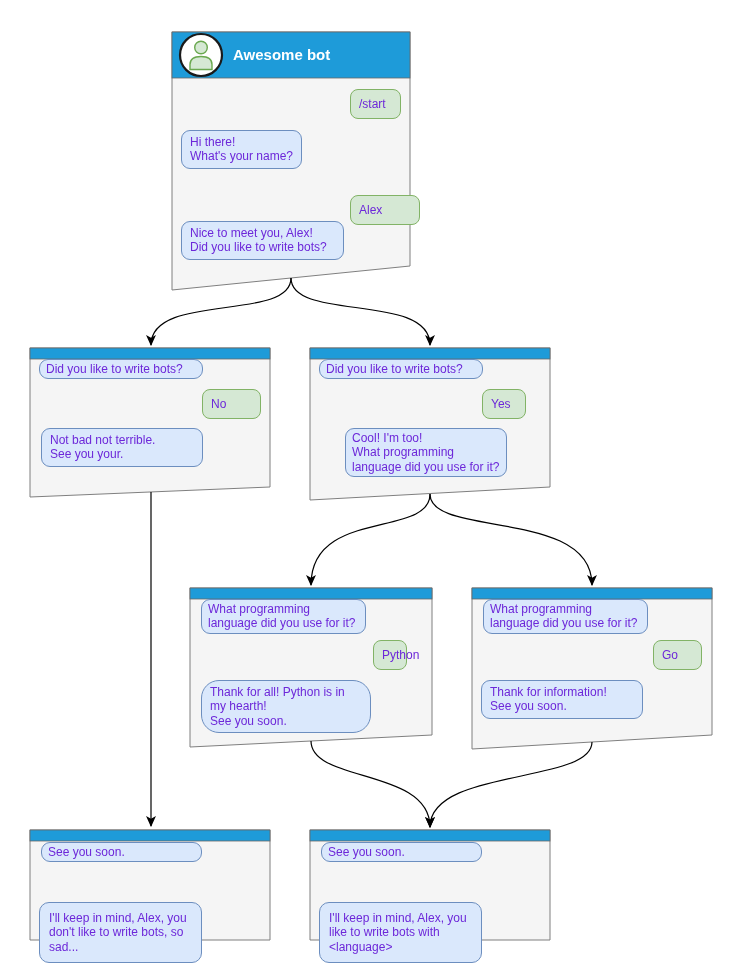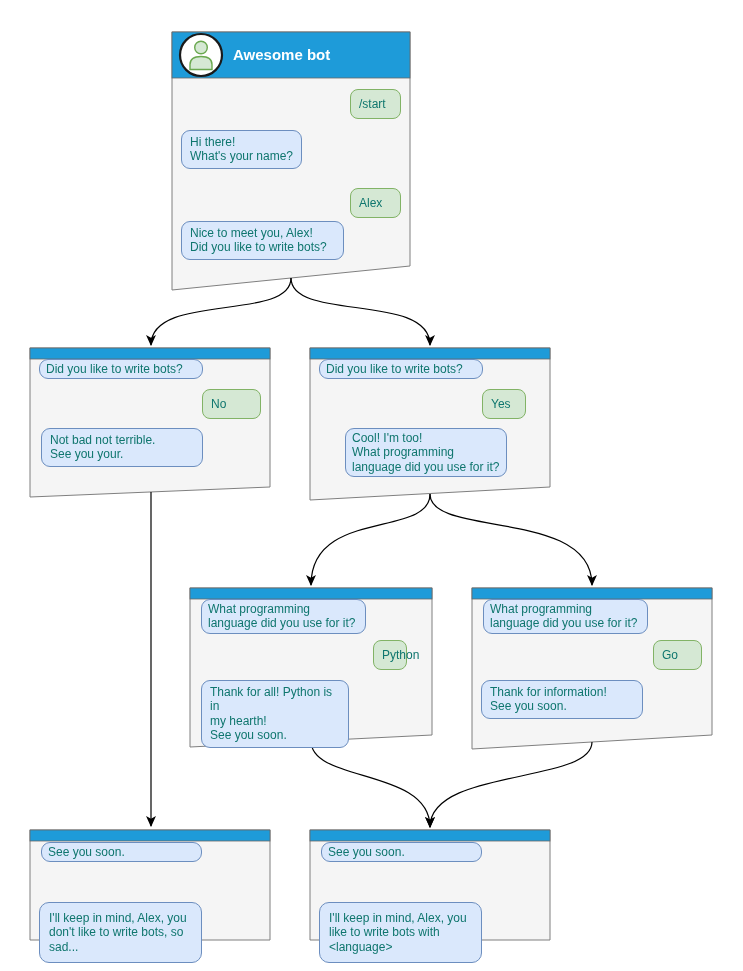"/start" .bubble { color: #0f766e -> #6d28d9 }
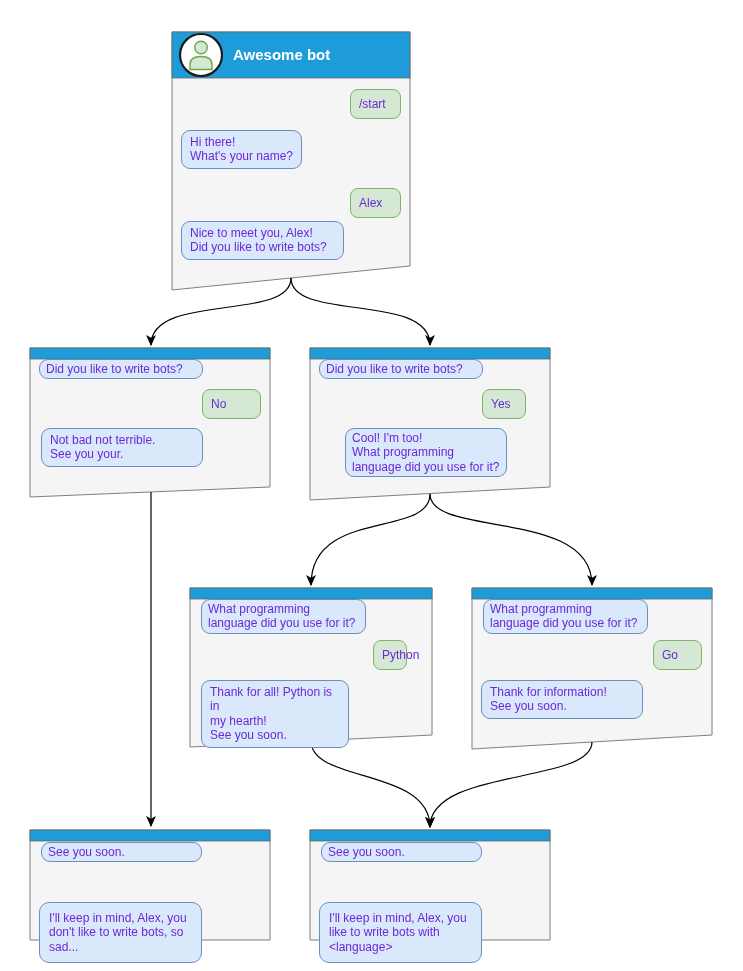"Alex" div.bubble { top: 188px -> 195px; width: 51px -> 70px }
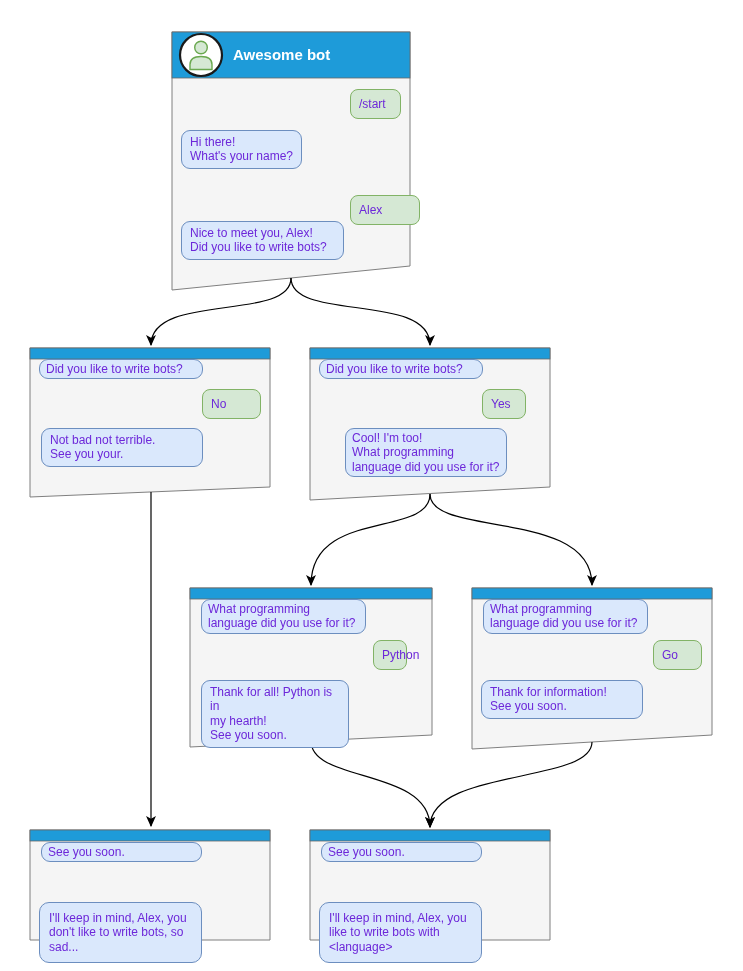"Thank for all! Python is" div.bubble { border-radius: none -> 18px; width: 148px -> 170px }
